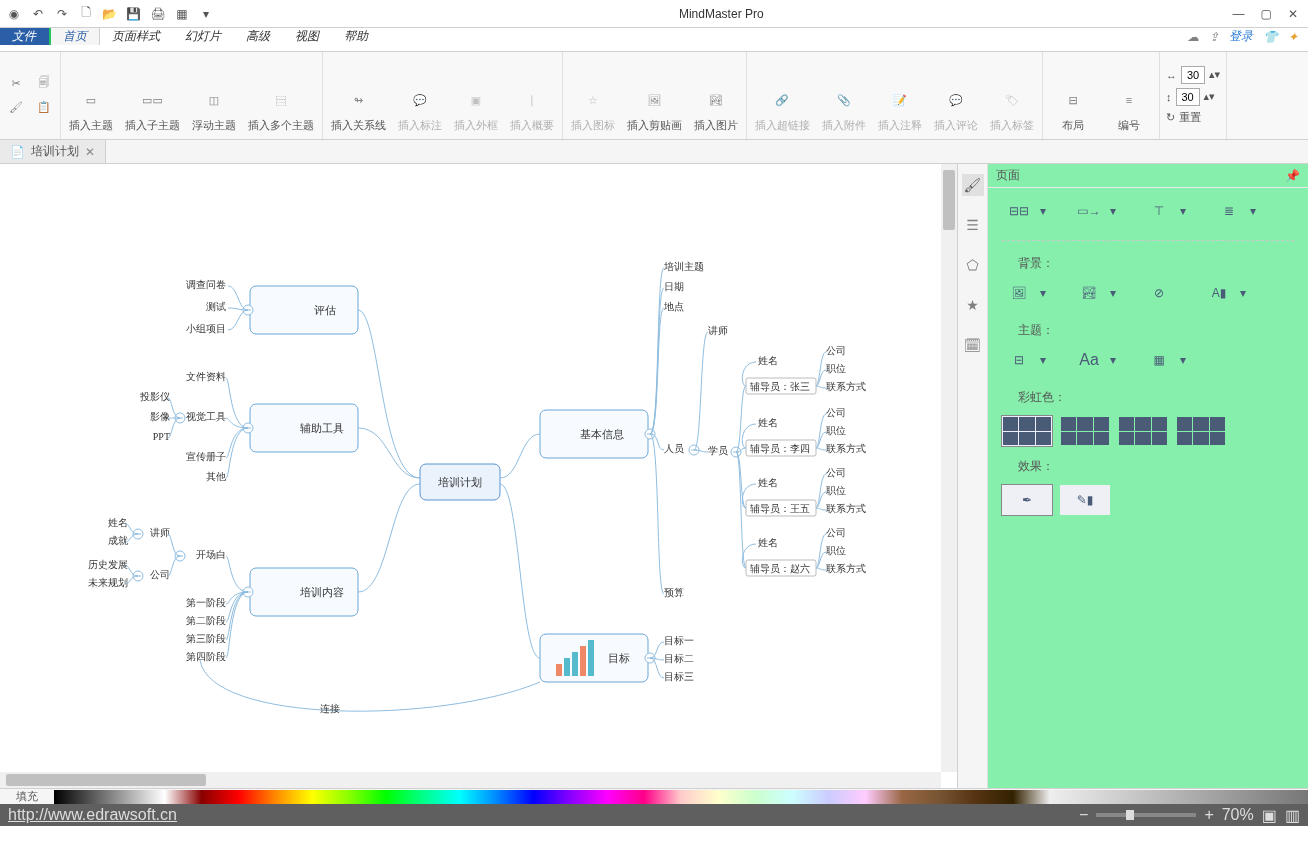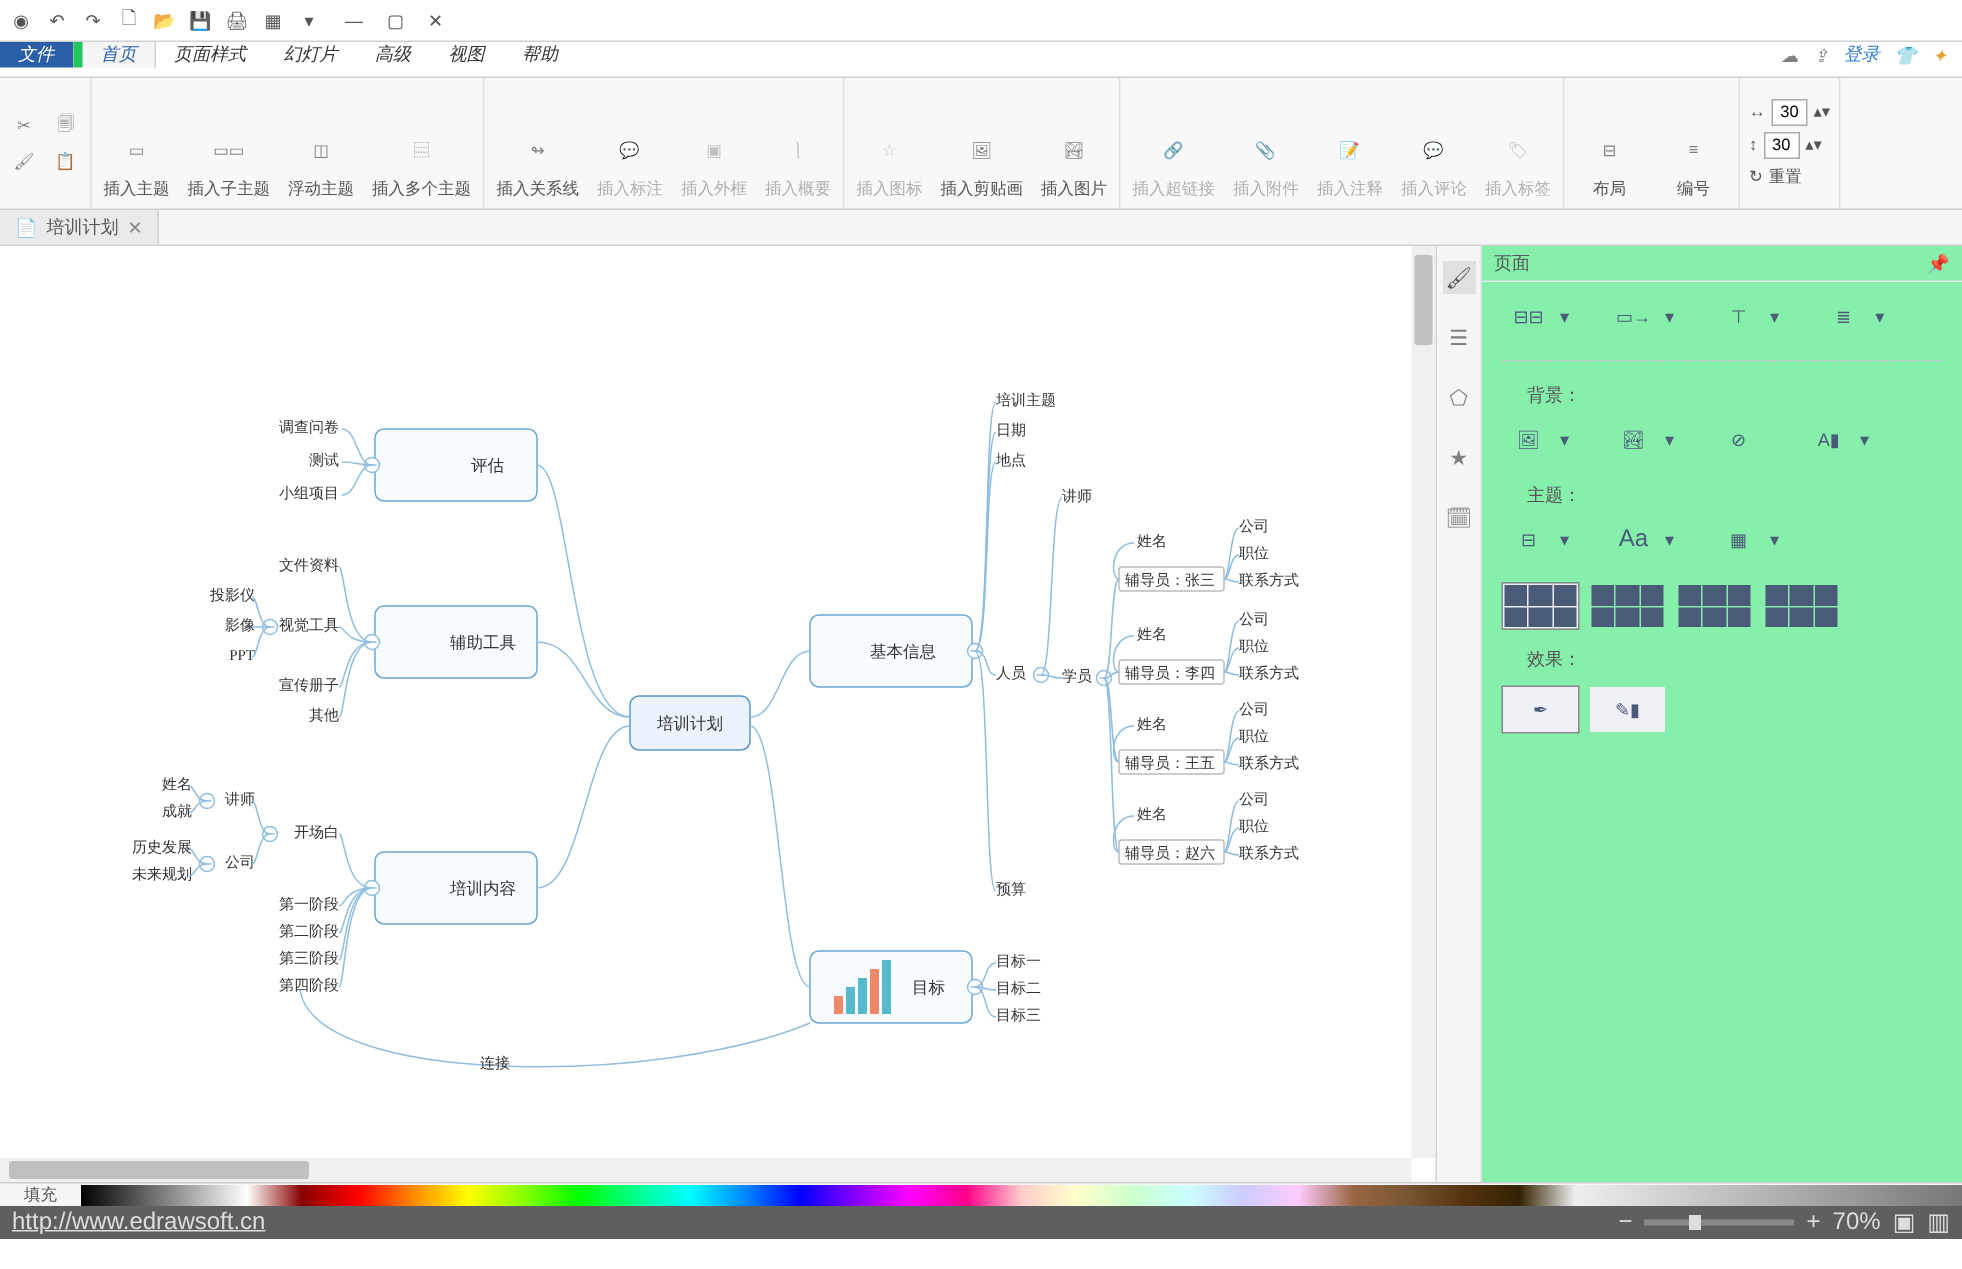"MindMaster Pro" div.title { html: none -> <div>MindMaster Pro</div> }
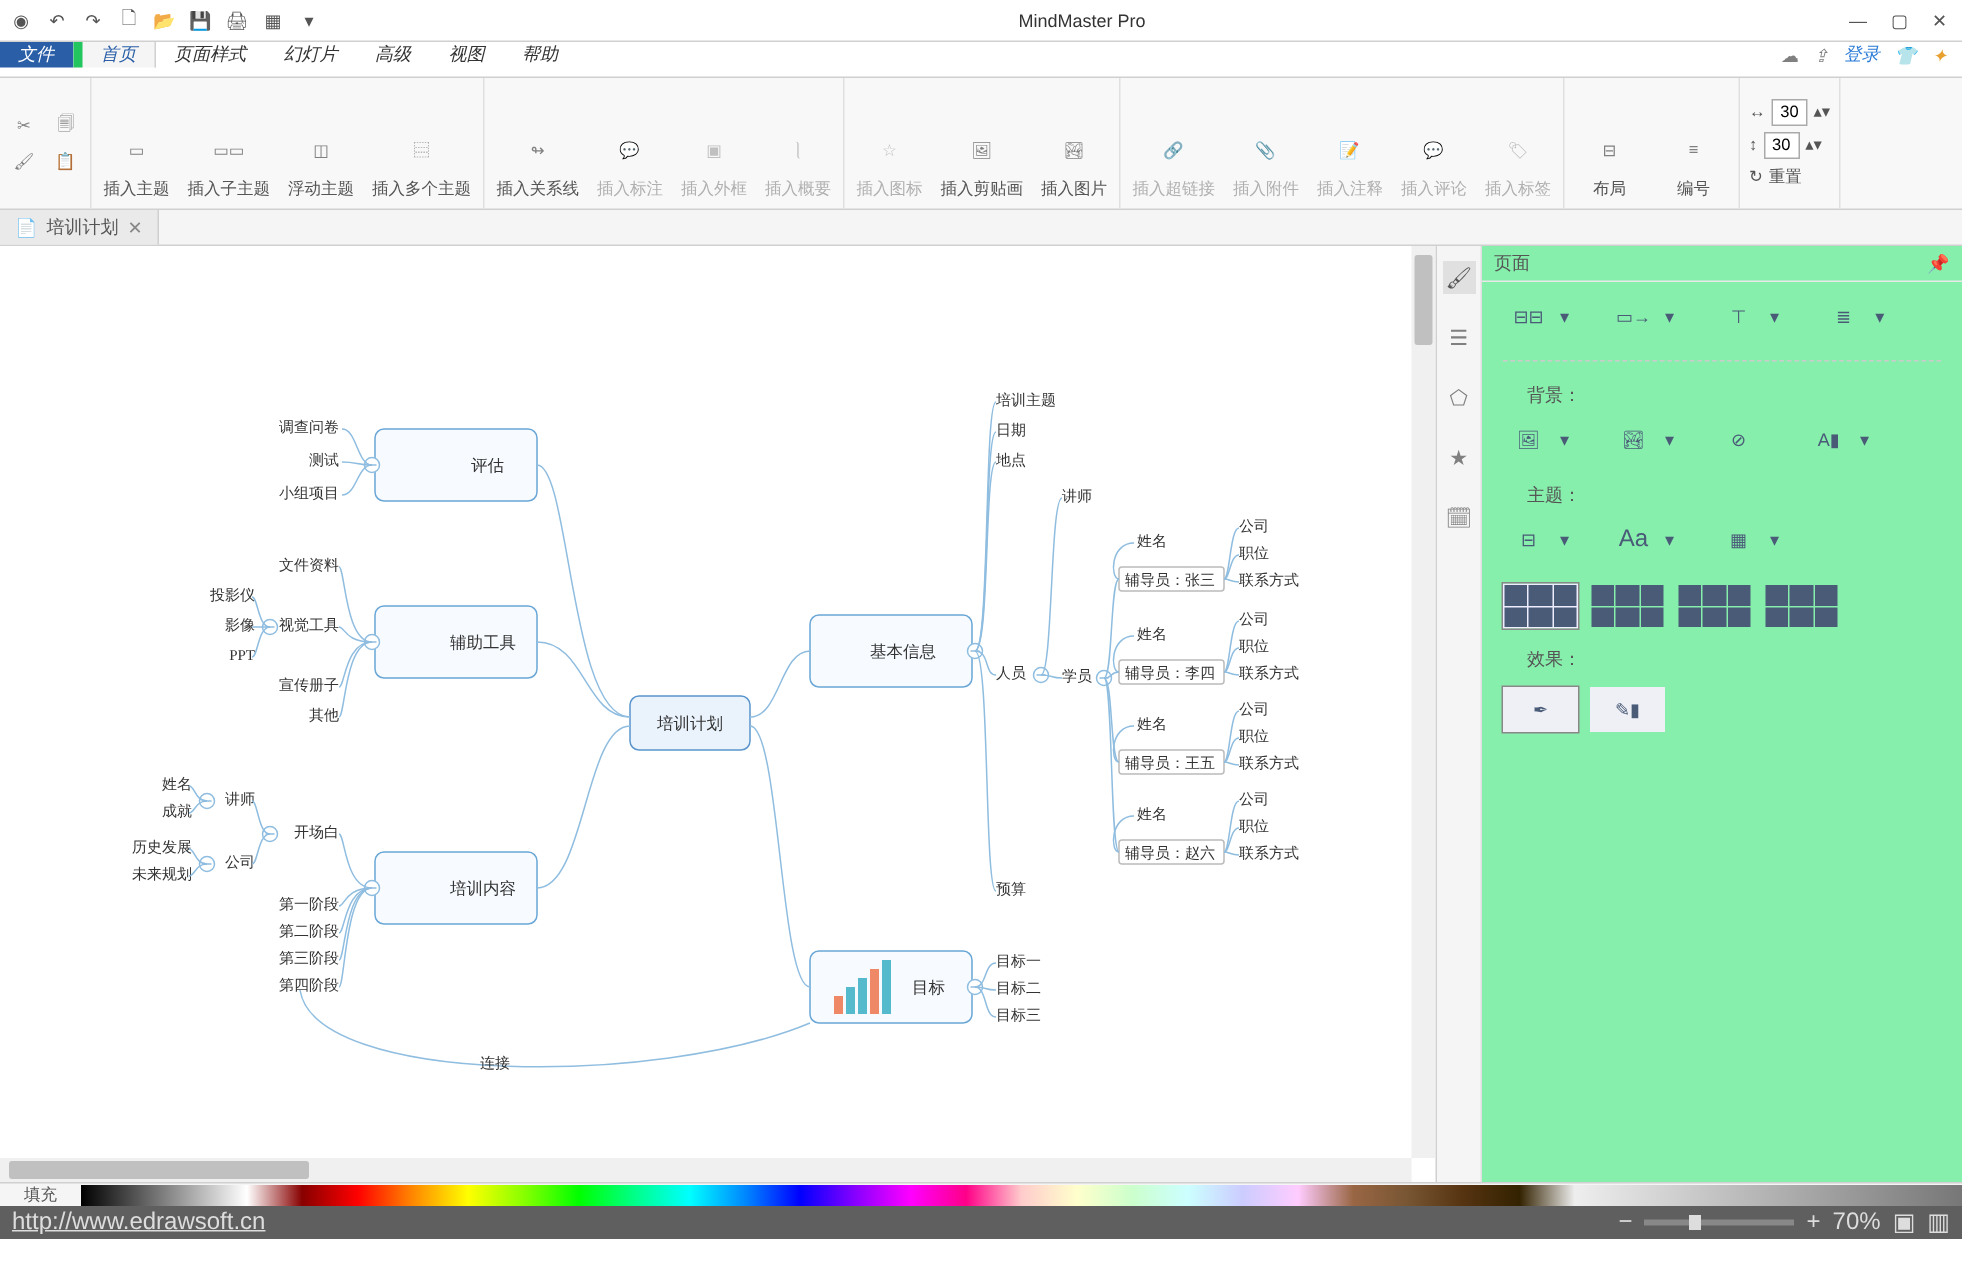"首页" .tabbar .tab.active { border-left: 6px solid #22c55e -> 2px solid #22c55e }
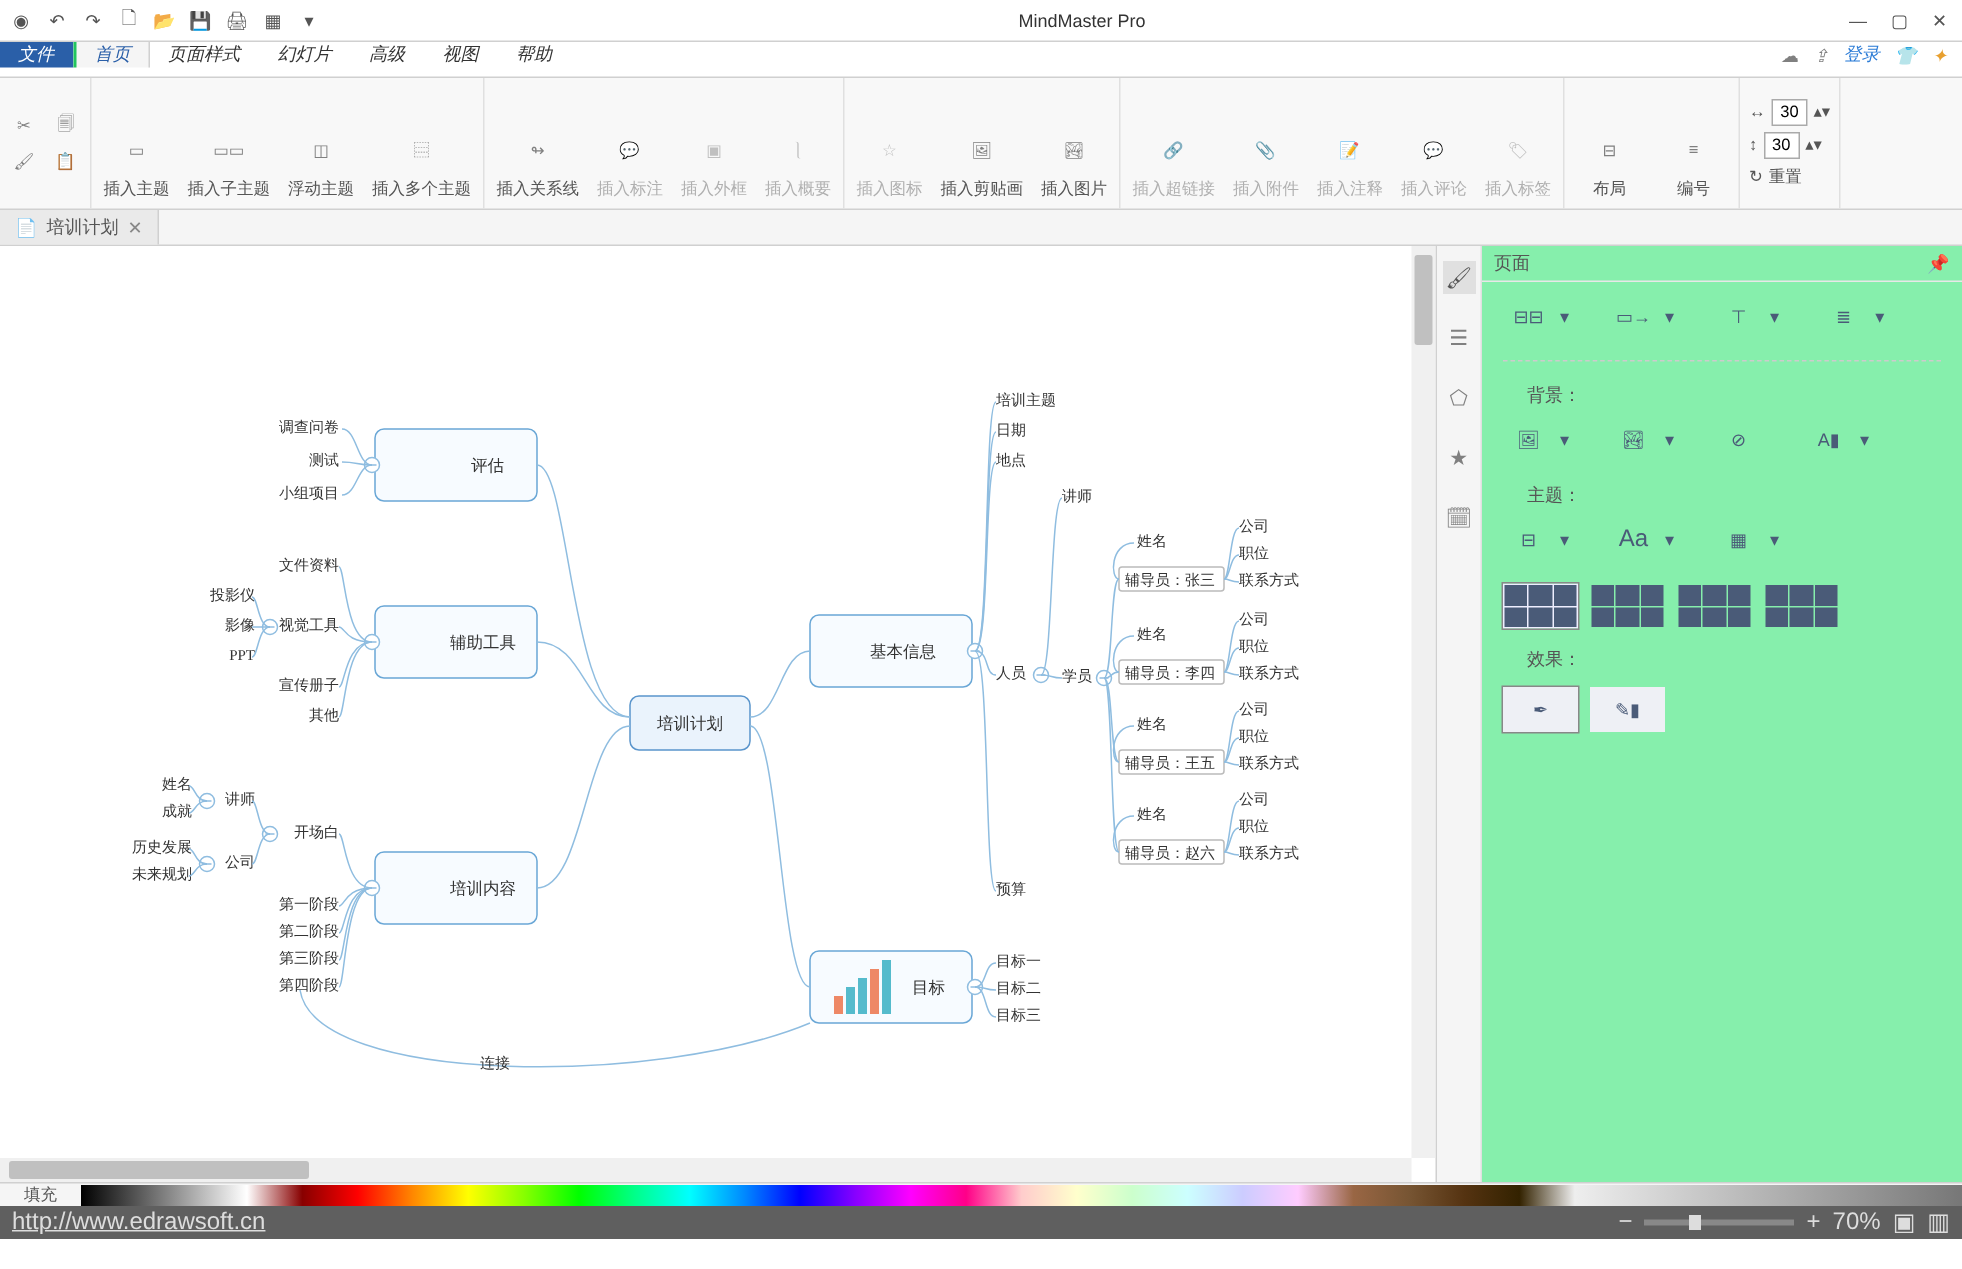"彩虹色：" div.rp-section { html: none -> <div>彩虹色：</div> }
